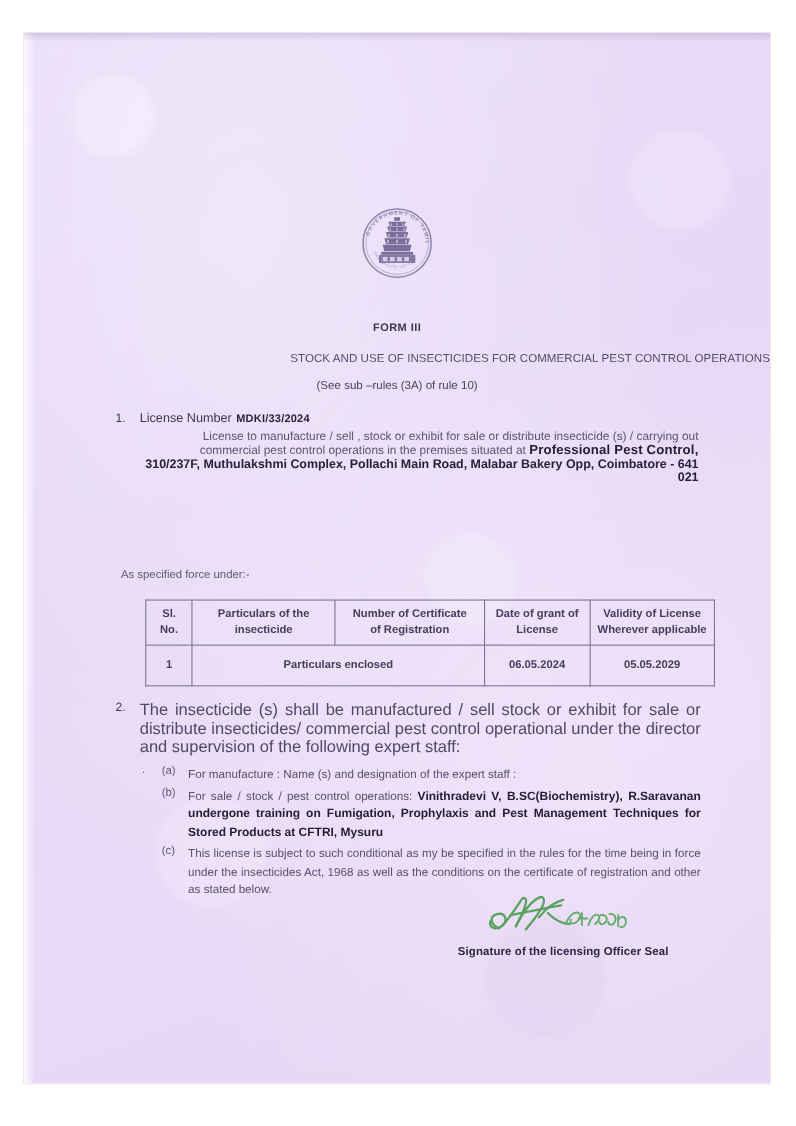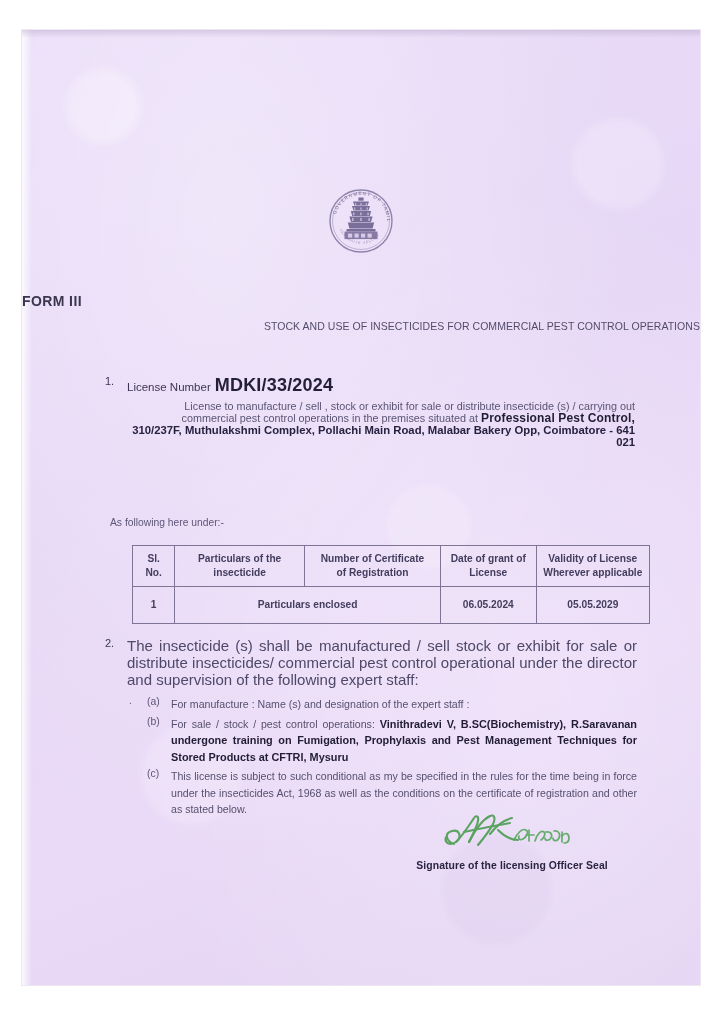"FORM III" #form-title { font-size: 14px -> 10px; text-align: left -> center }
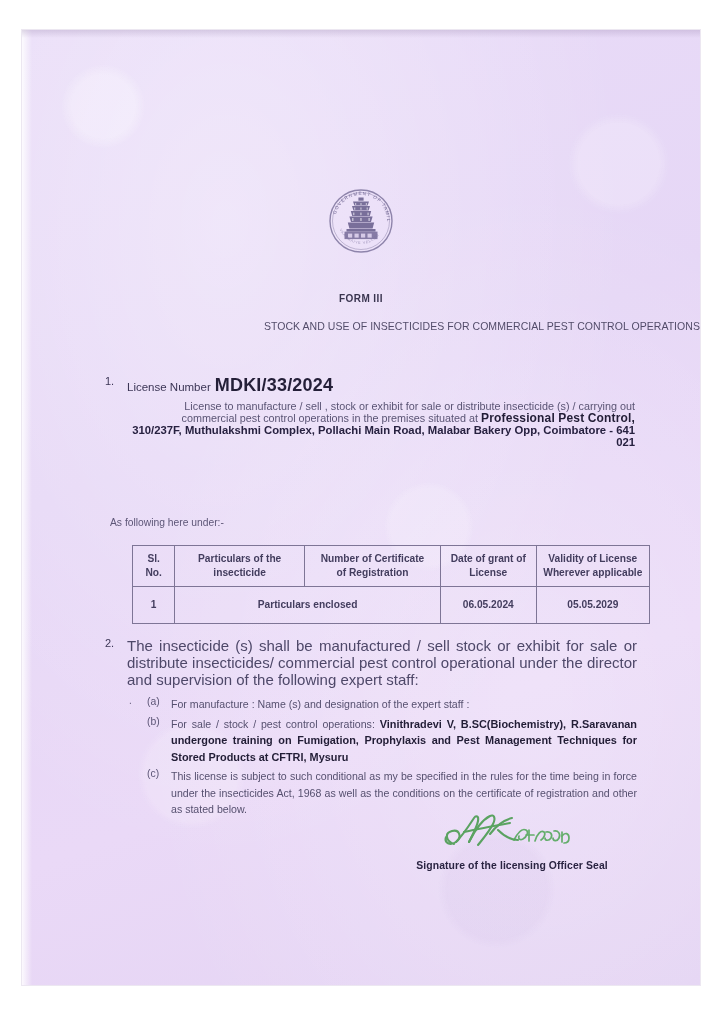"(See sub –rules (3A) of" div { html: none -> <div>(See sub –rules (3A) of rule 10)</div> }
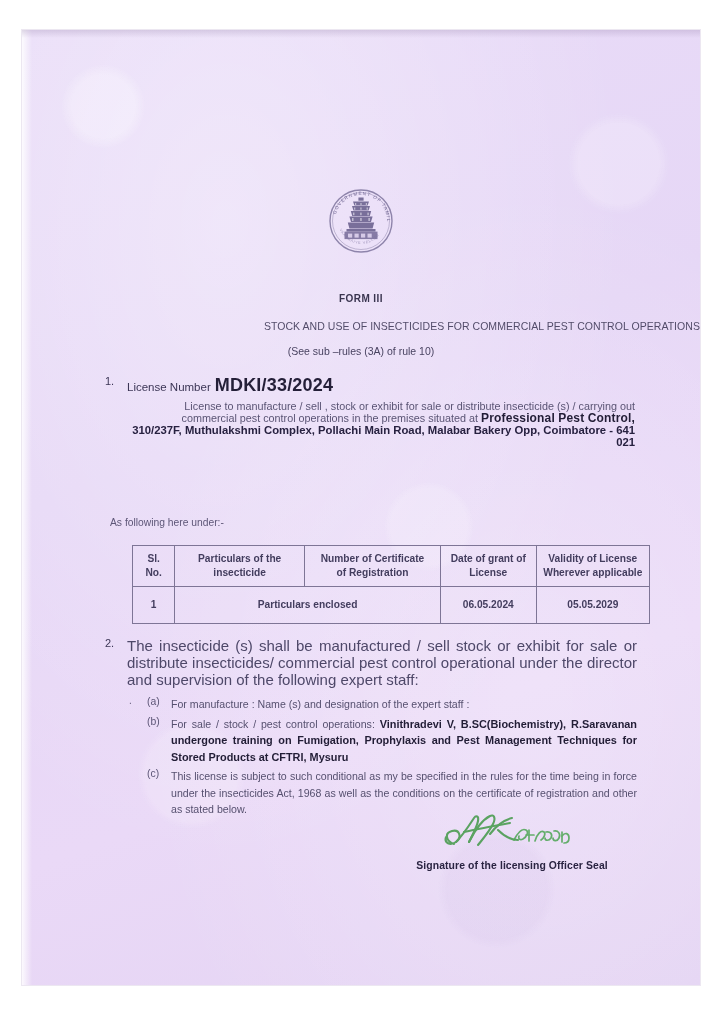"MDKI/33/2024" #license-number { font-size: 18px -> 10px }
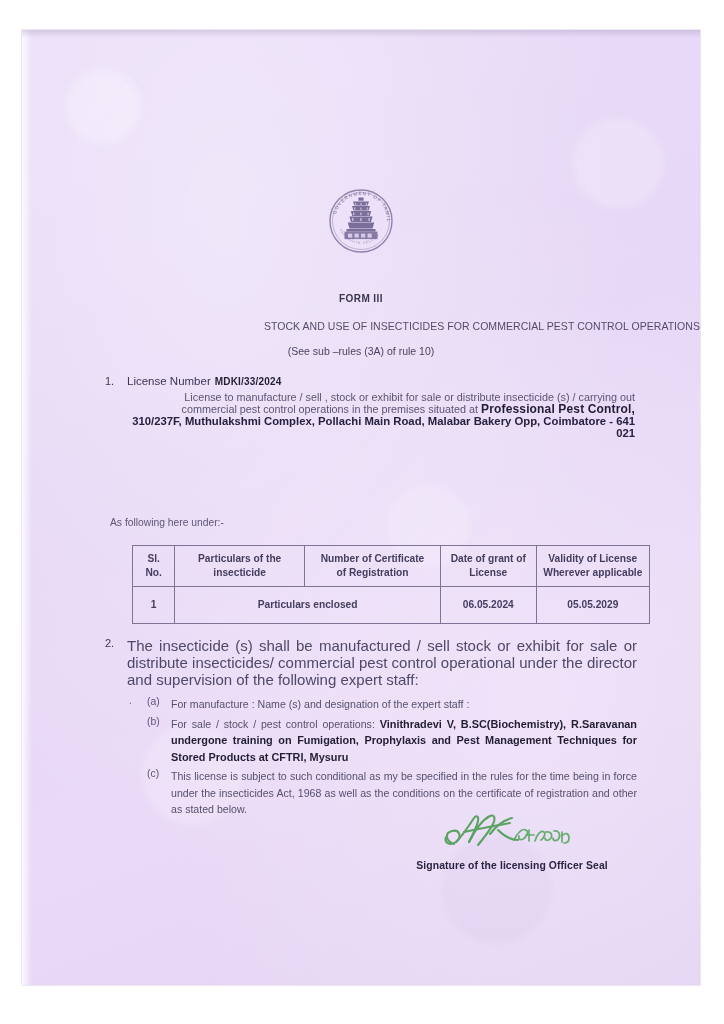"As following here under:-" div { text: following here -> specified force }
